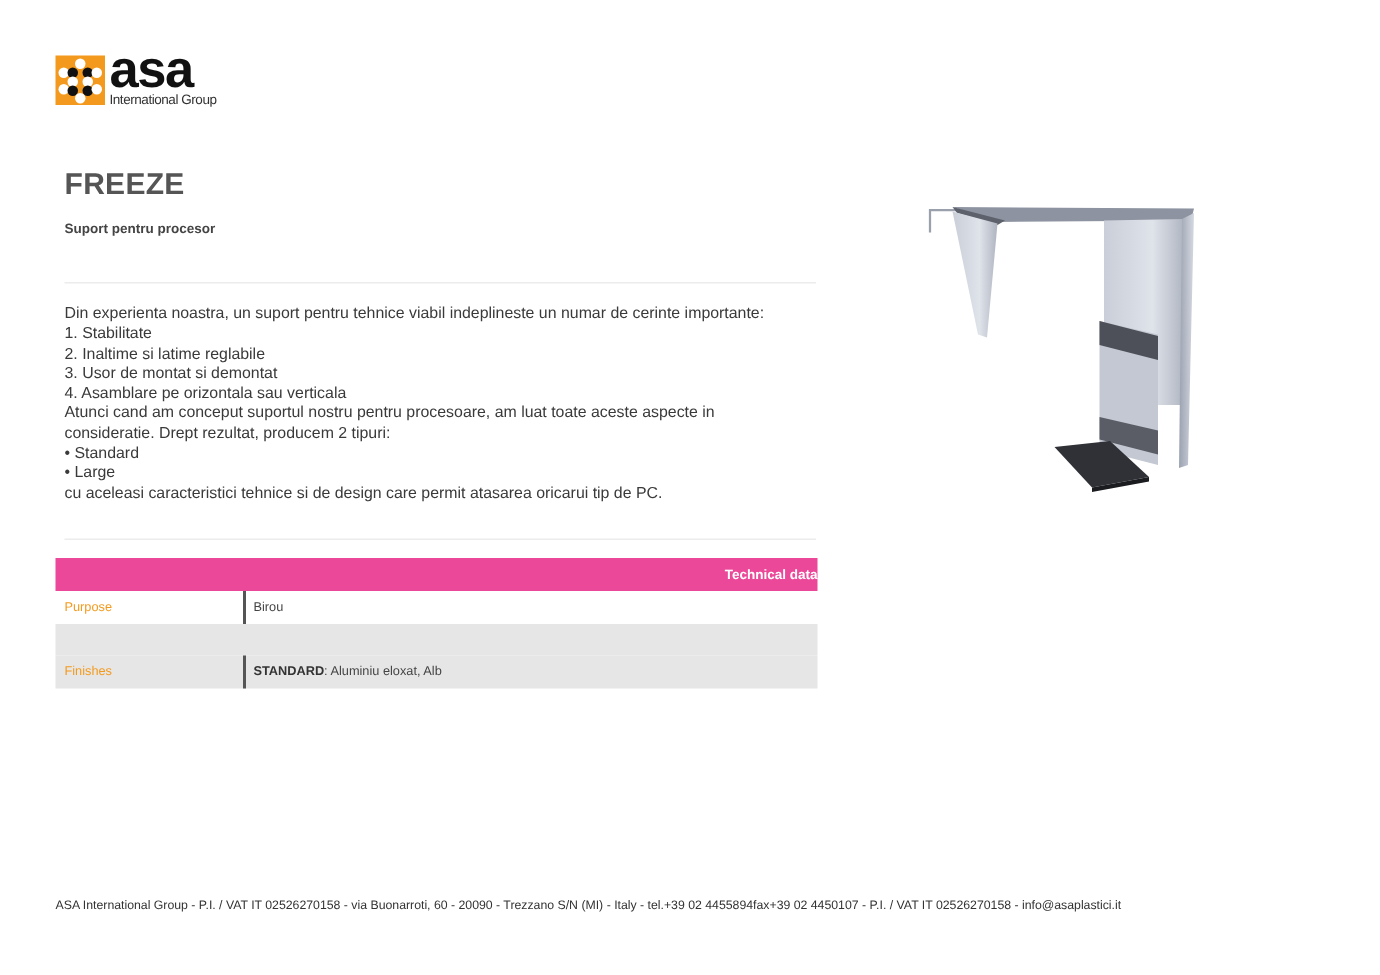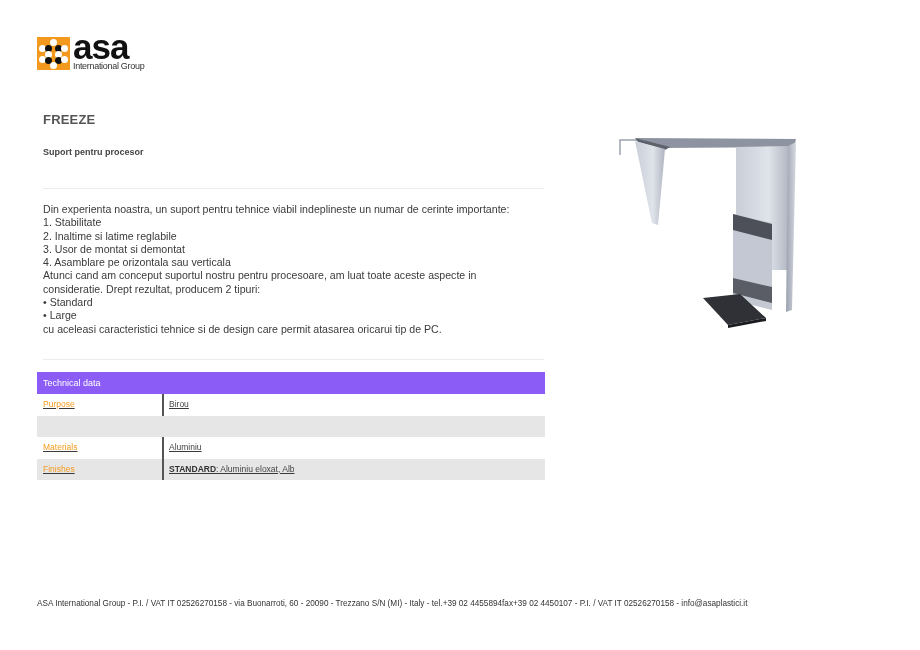"FREEZE" .title { font-size: 13px -> 20px }
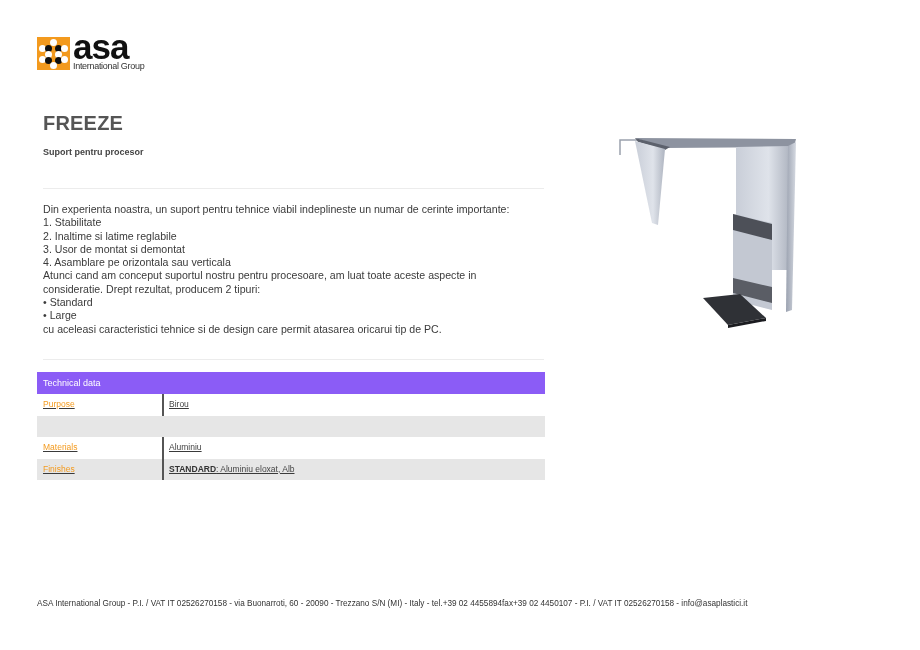"Technical data" .tech-head { background: #8b5cf6 -> #ec4899; font-weight: normal -> bold; text-align: none -> right }
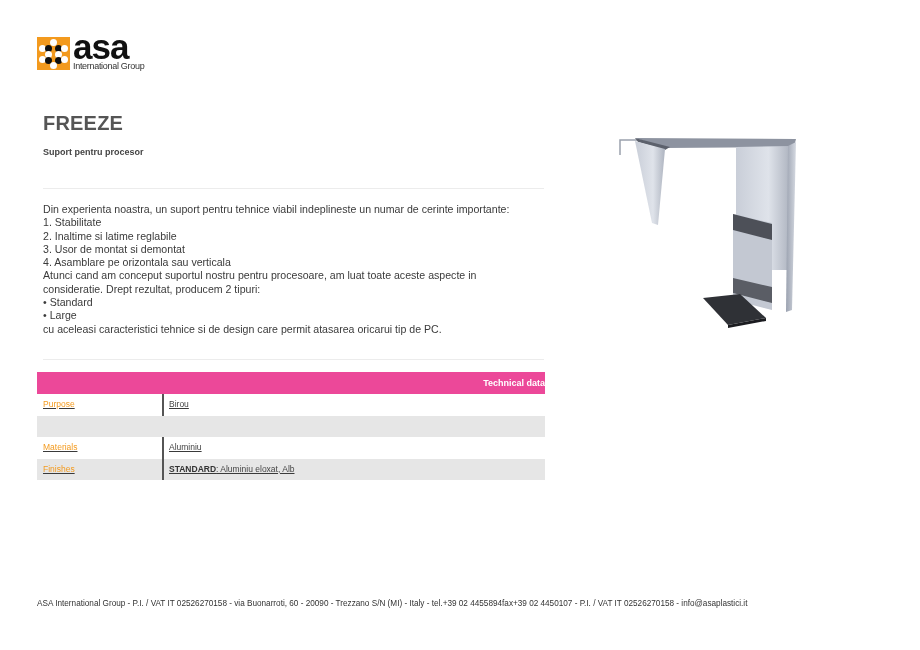"Purpose" .tech-row { text-decoration: underline -> none }
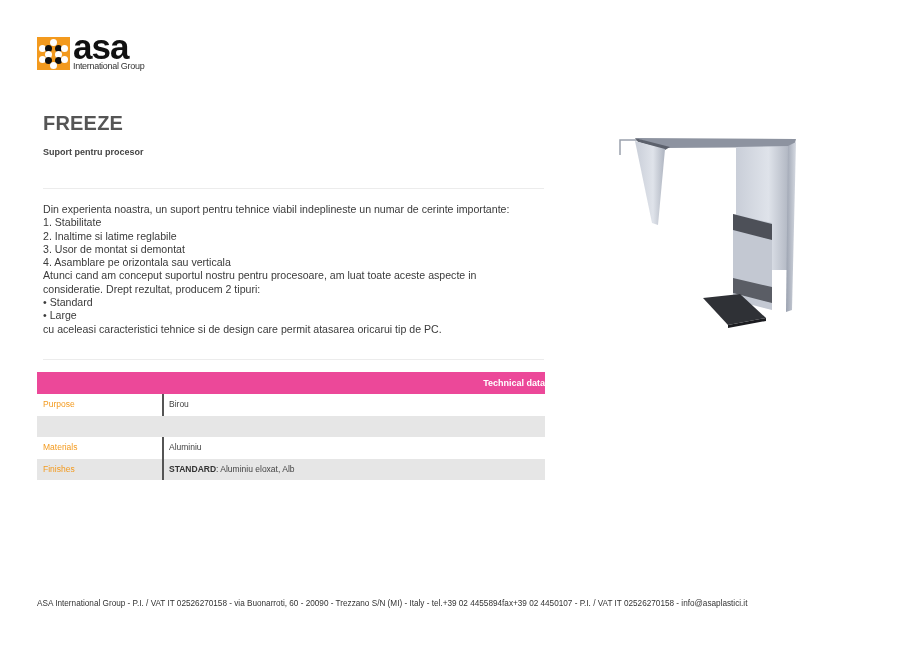"Materials" div.tech-row { html: <div> <div>Materials</div> <div><b></b><span>Aluminiu</span></div> </div> -> none }
